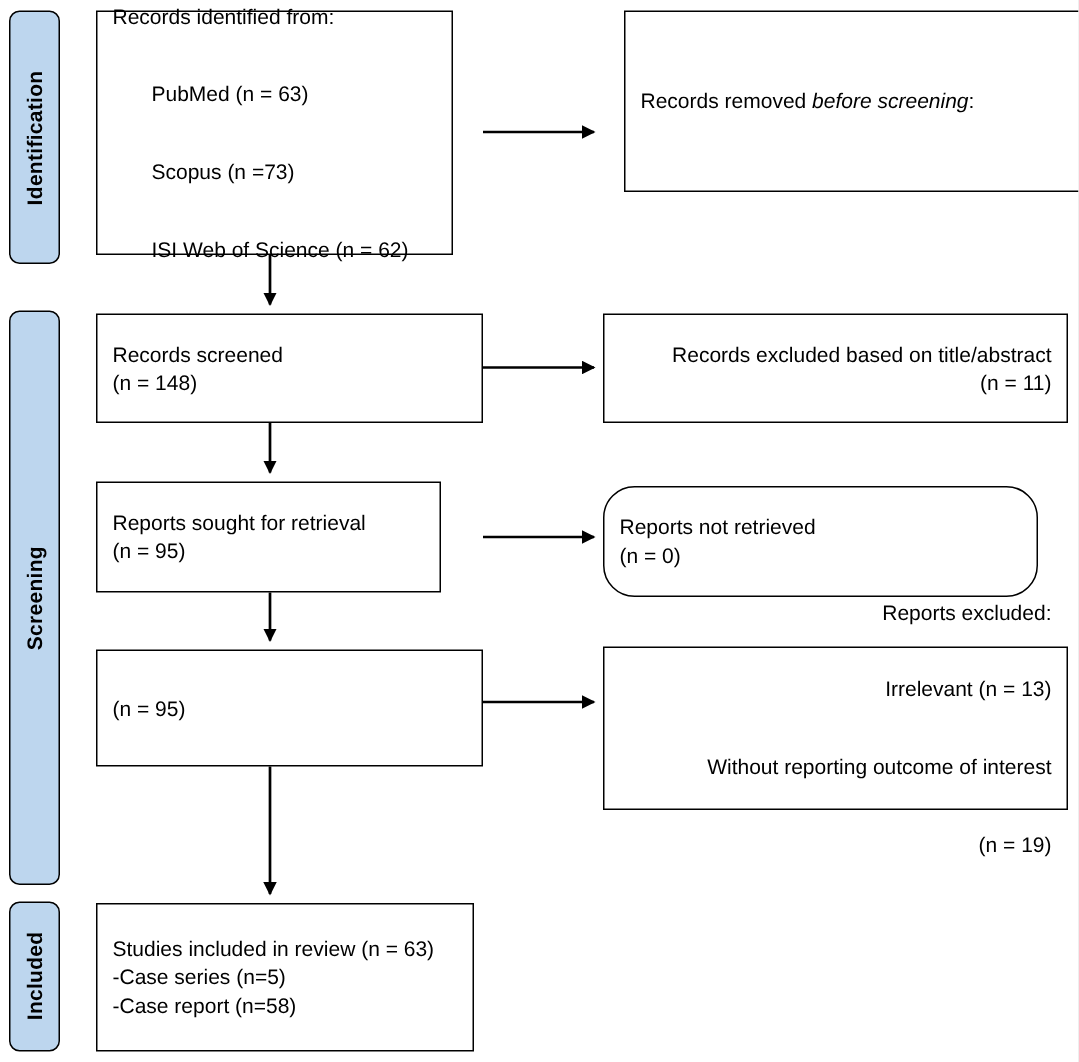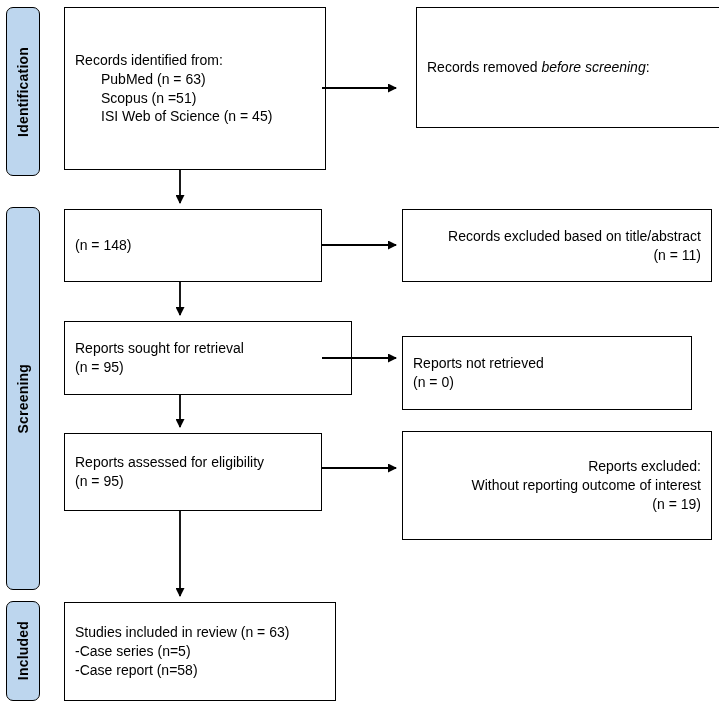"Records identified from:" .pos-b1 { width: 262px -> 238px }
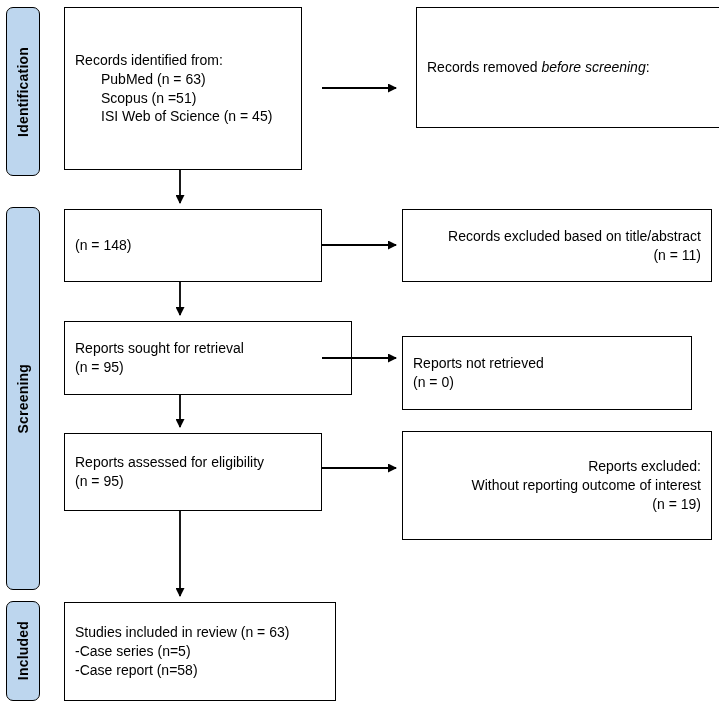"PubMed (n = 63)" .indent { margin-top: none -> 33px }
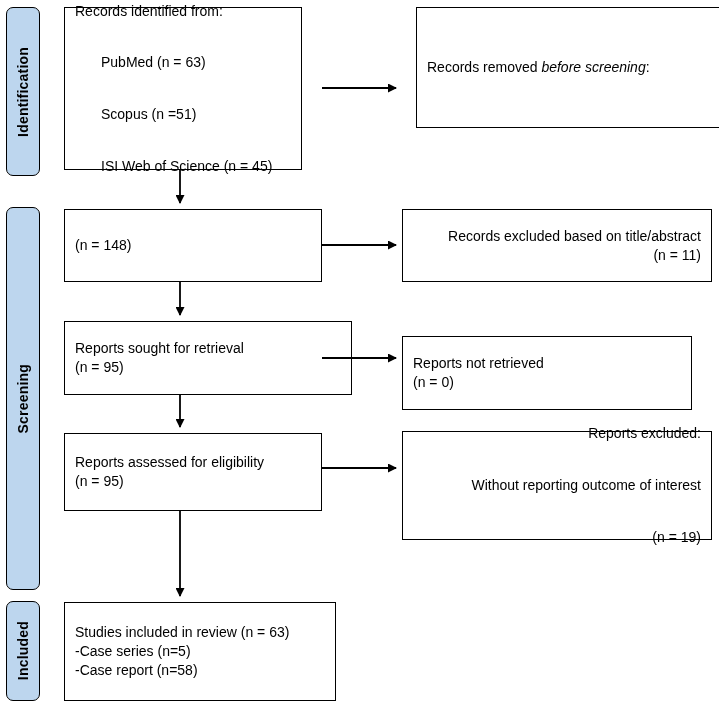"Scopus (n =51)" span.line { text: 51 -> 73 }
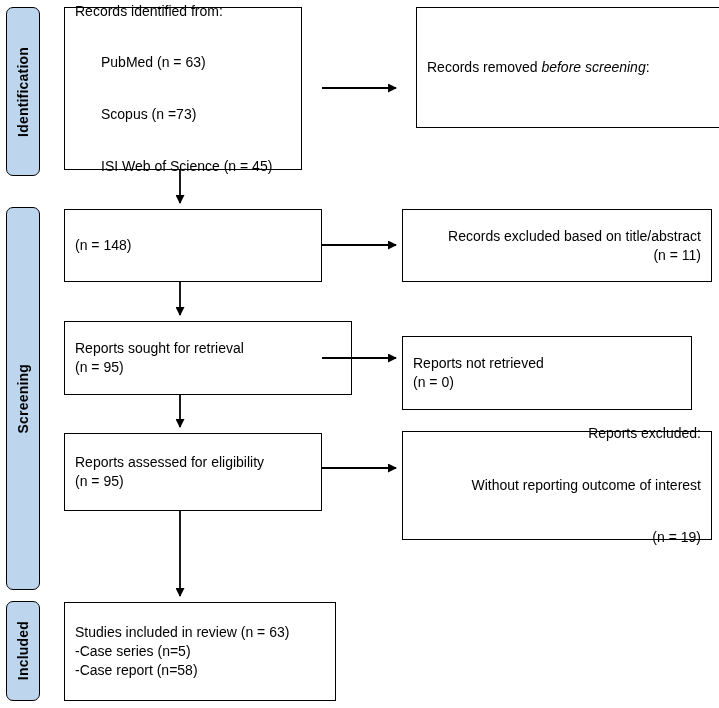"ISI Web of Science (n" span.line { text: 45 -> 62 }
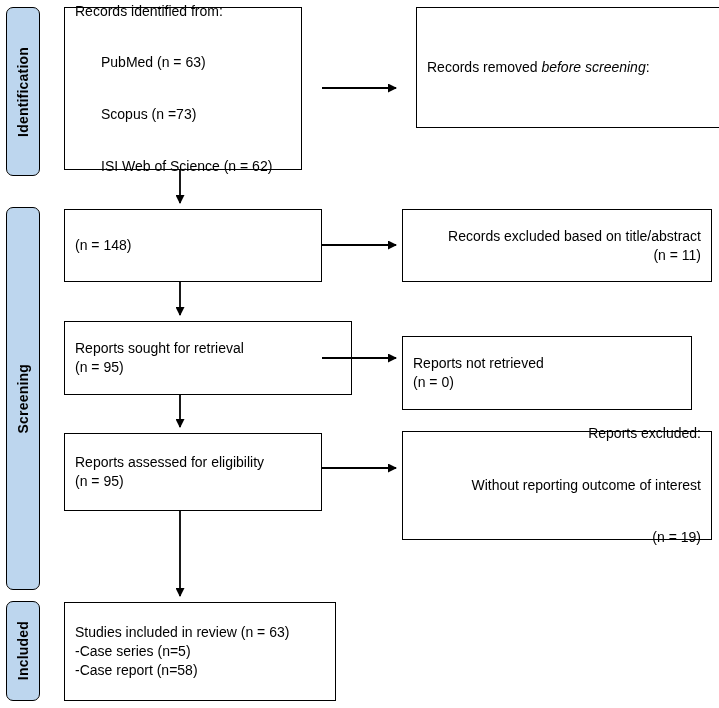"Records screened" span.line { html: none -> <span>Records screened</span> }
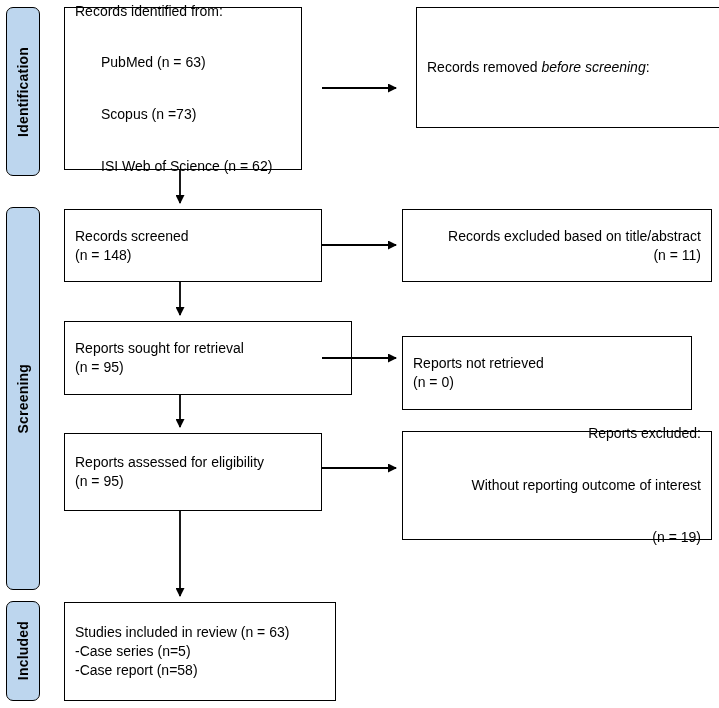"Reports sought for retrieval" .pos-b5 { width: 288px -> 230px }
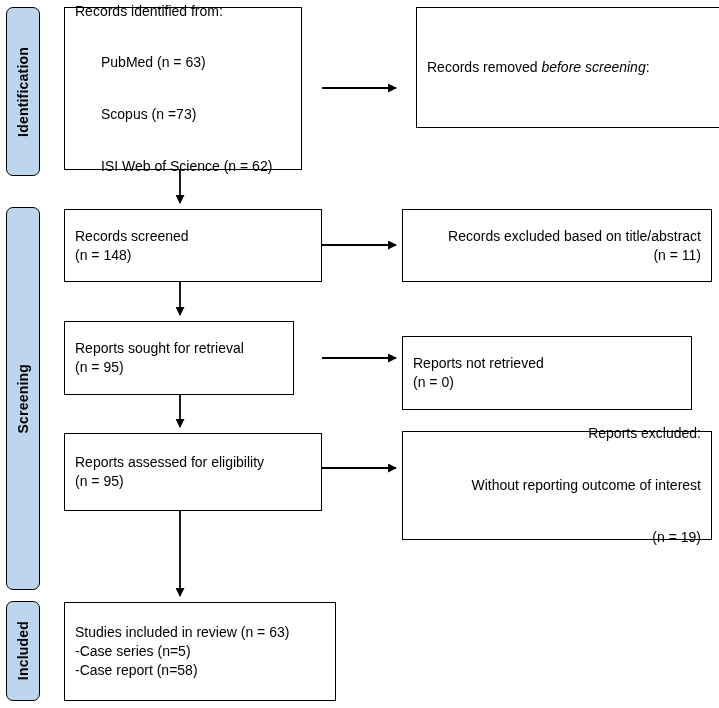"Reports not retrieved" .pos-b6 { border-radius: none -> 21px; top: 336px -> 324px }
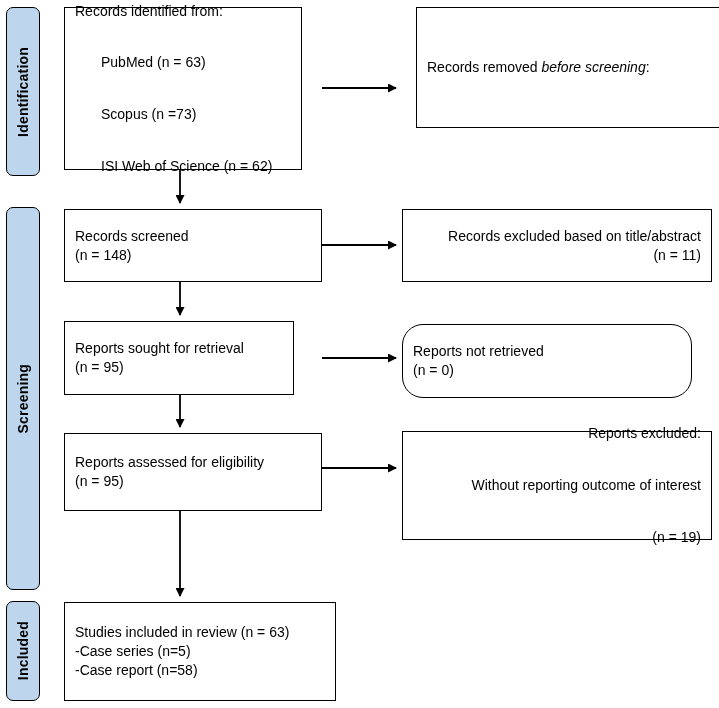"Reports assessed for eligibility" span.line { html: <span>Reports assessed for eligibility</span> -> none }
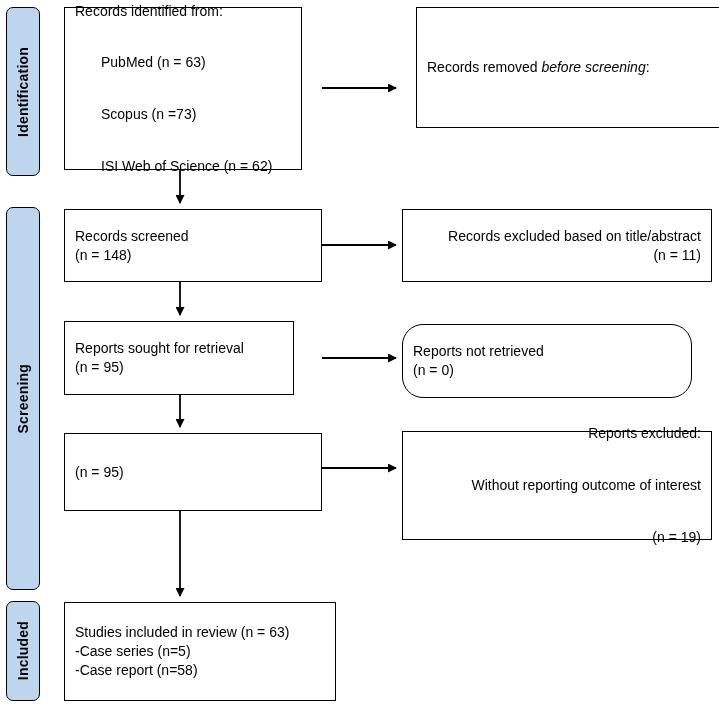"Irrelevant (n = 13)" span.line { html: none -> <span>Irrelevant (n = 13)</span> }
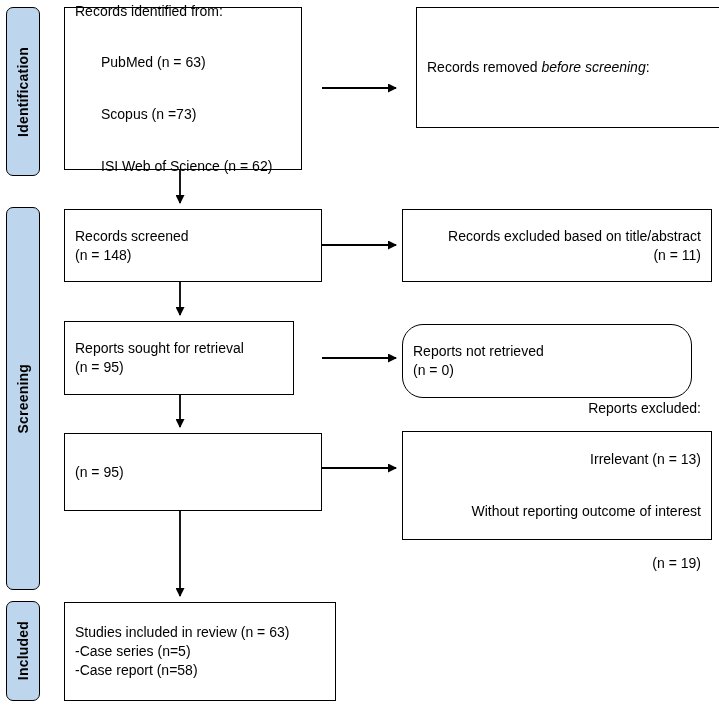"Studies included in review (n" .pos-b9 { width: 272px -> 252px }
